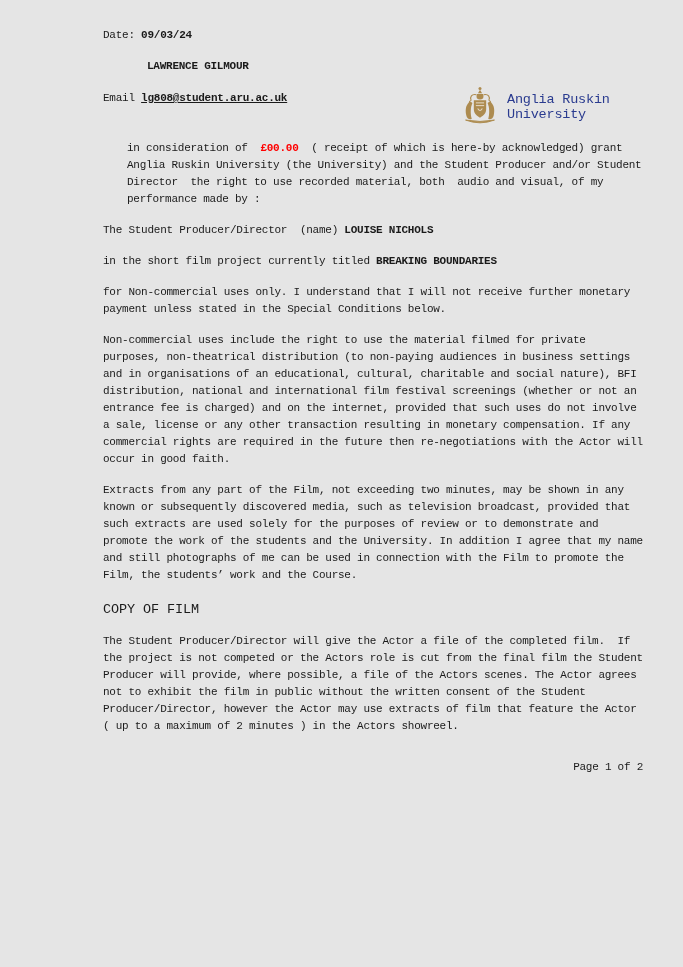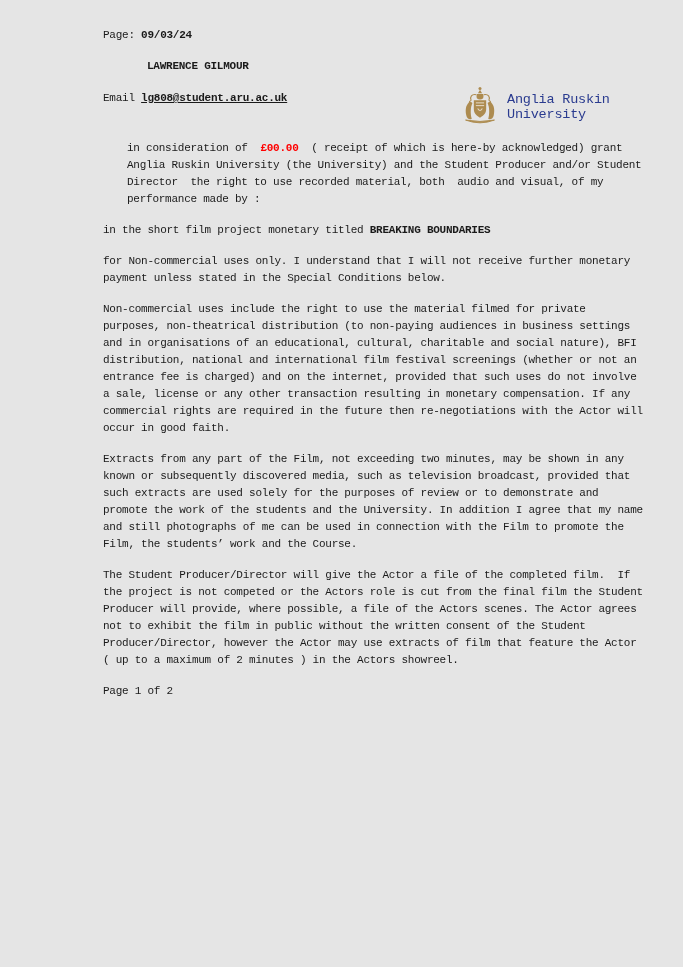"Page:" span { text: Page -> Date }
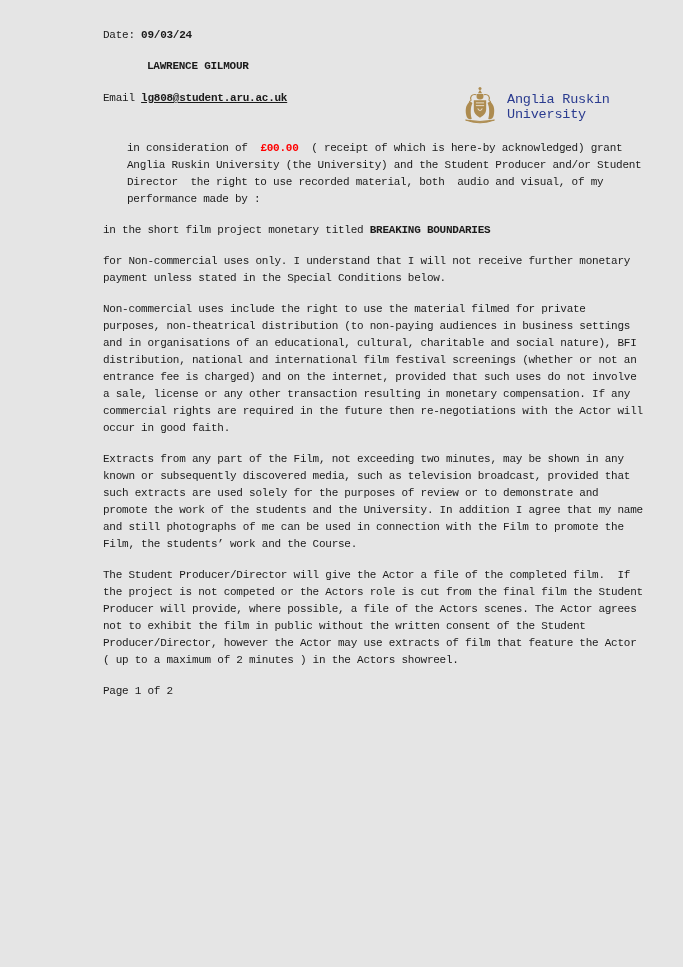"The Student Producer/Director (name)" p.para { html: none -> <p><span>The Student Producer/Director (name) </span><b>LOUISE NICHOLS</b></p> }
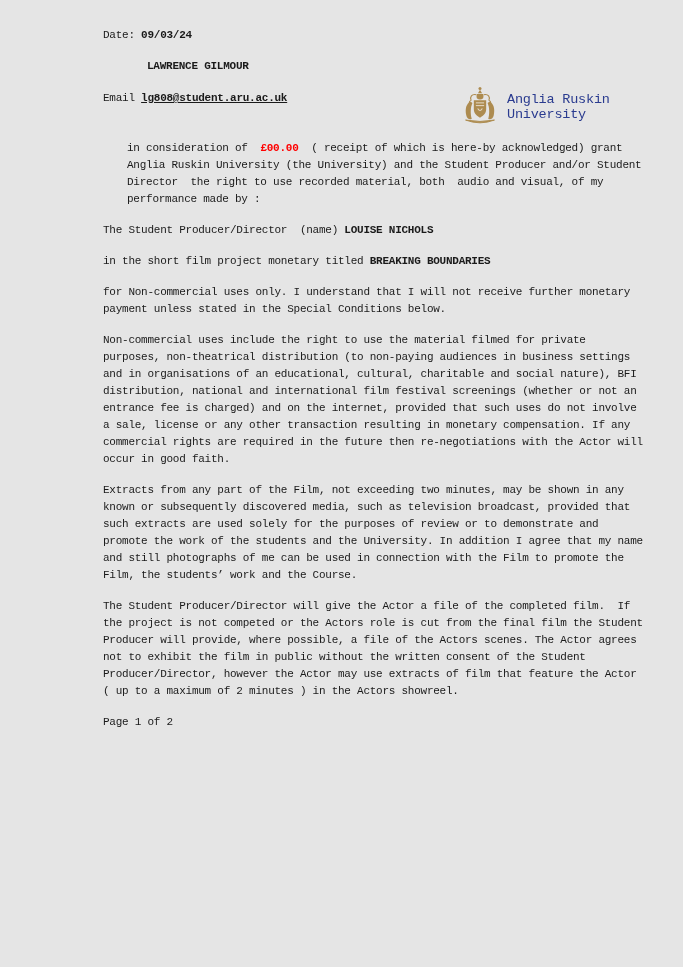"in the short film project" span { text: monetary -> currently }
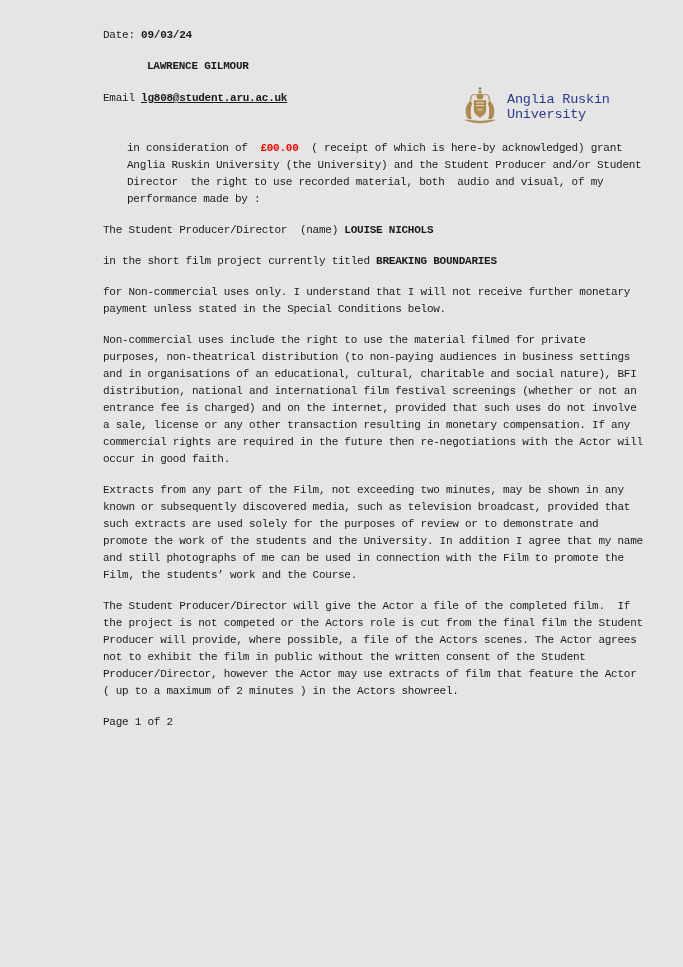"COPY OF FILM" h2.section-heading { html: none -> <h2>COPY OF FILM</h2> }
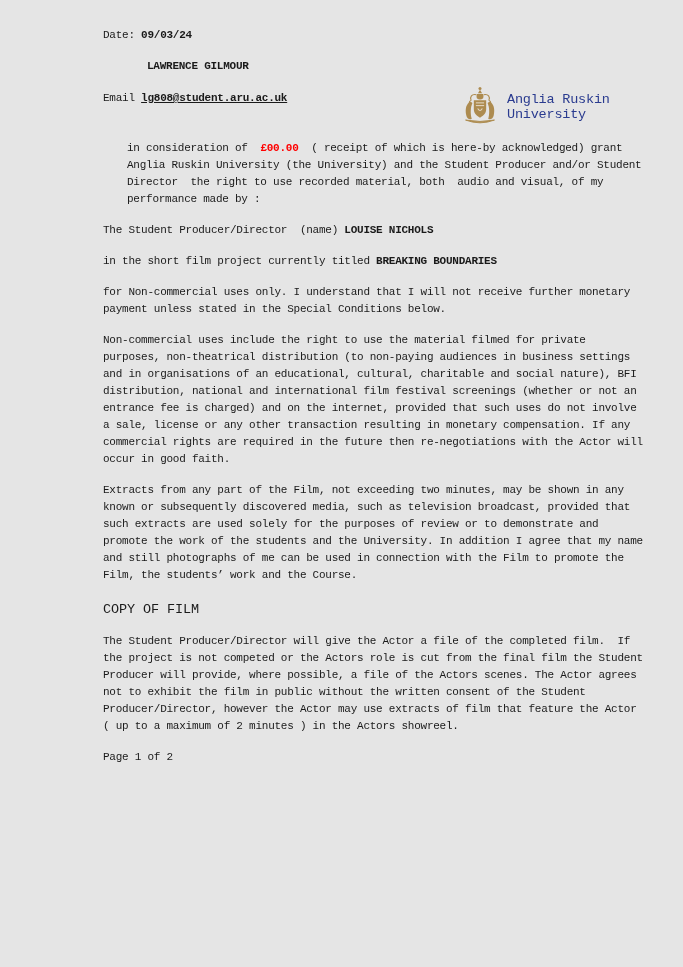"Page 1 of 2" .page-footer { margin-top: 14px -> 24px; text-align: none -> right }
